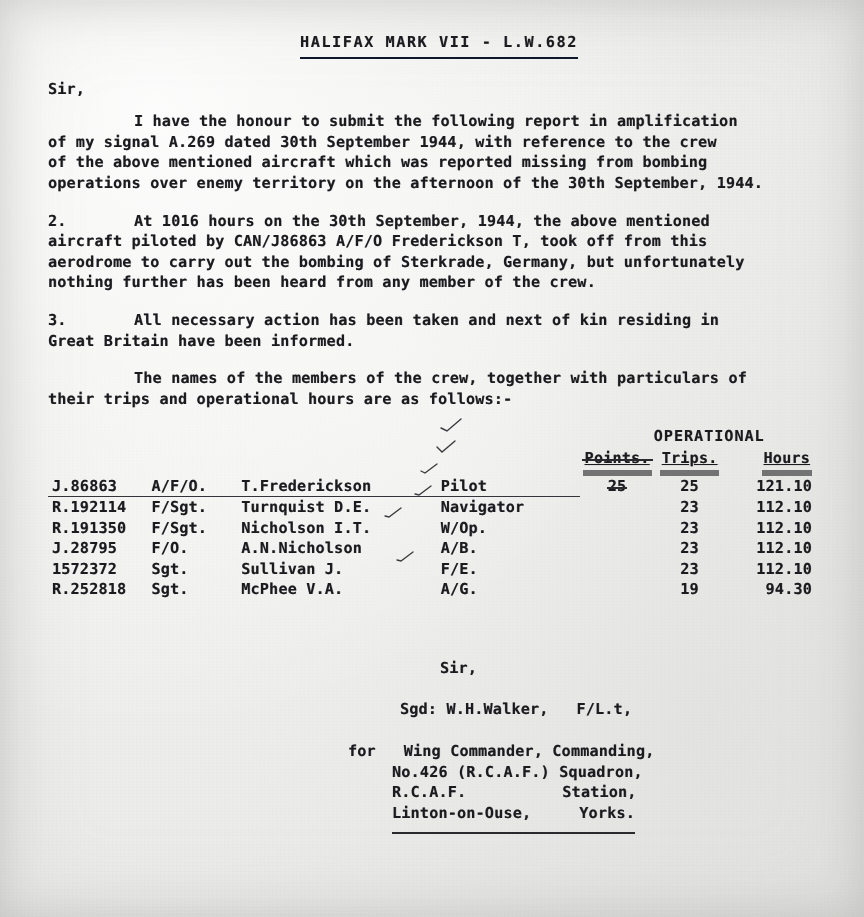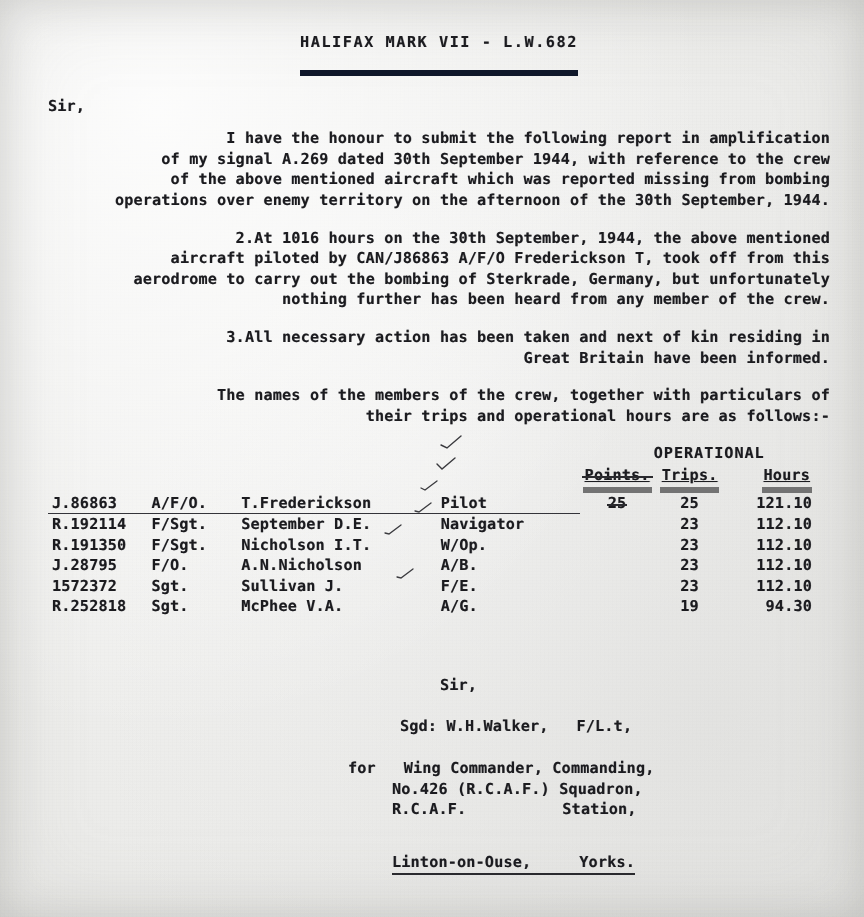"HALIFAX MARK VII - L.W.682" .title { border-bottom: 6px solid #0f172a -> 2px solid #0f172a; padding-bottom: 17px -> 4px }
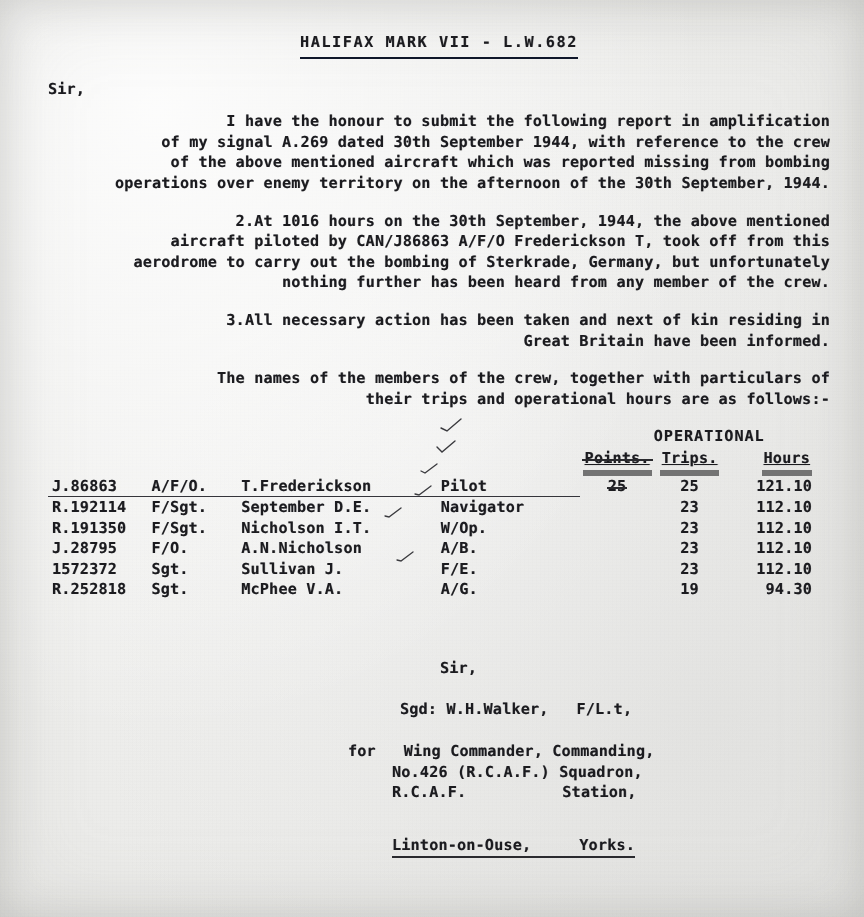"I have the honour to" p.para { text-align: right -> none }
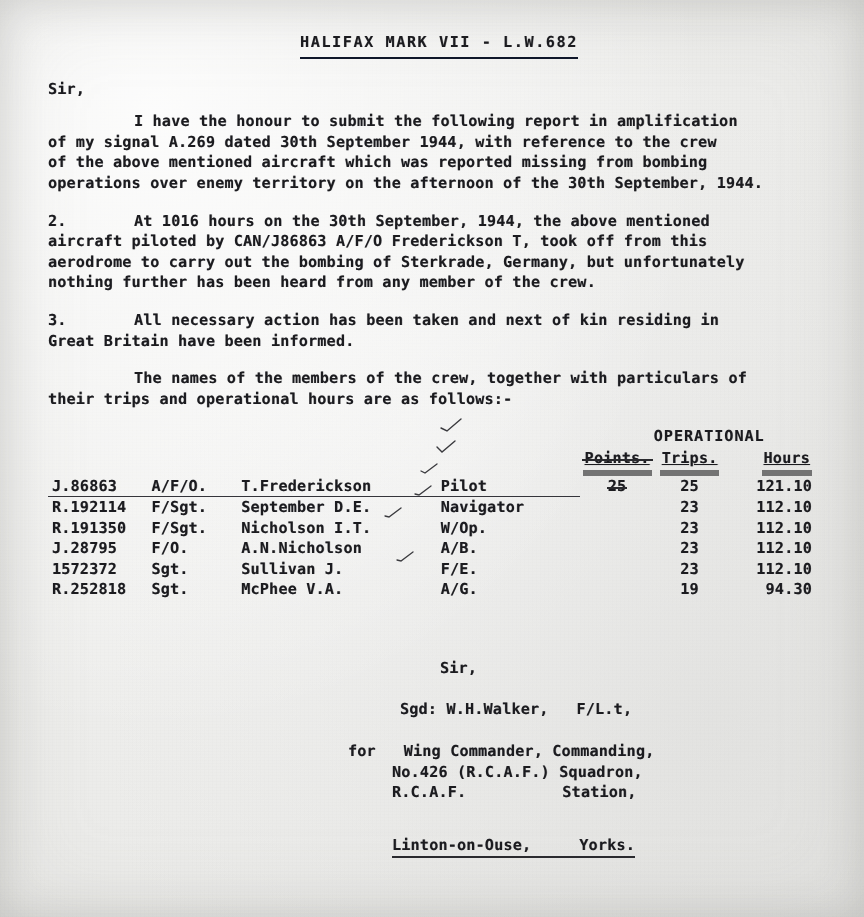"September D.E." td.c-name { text: September -> Turnquist }
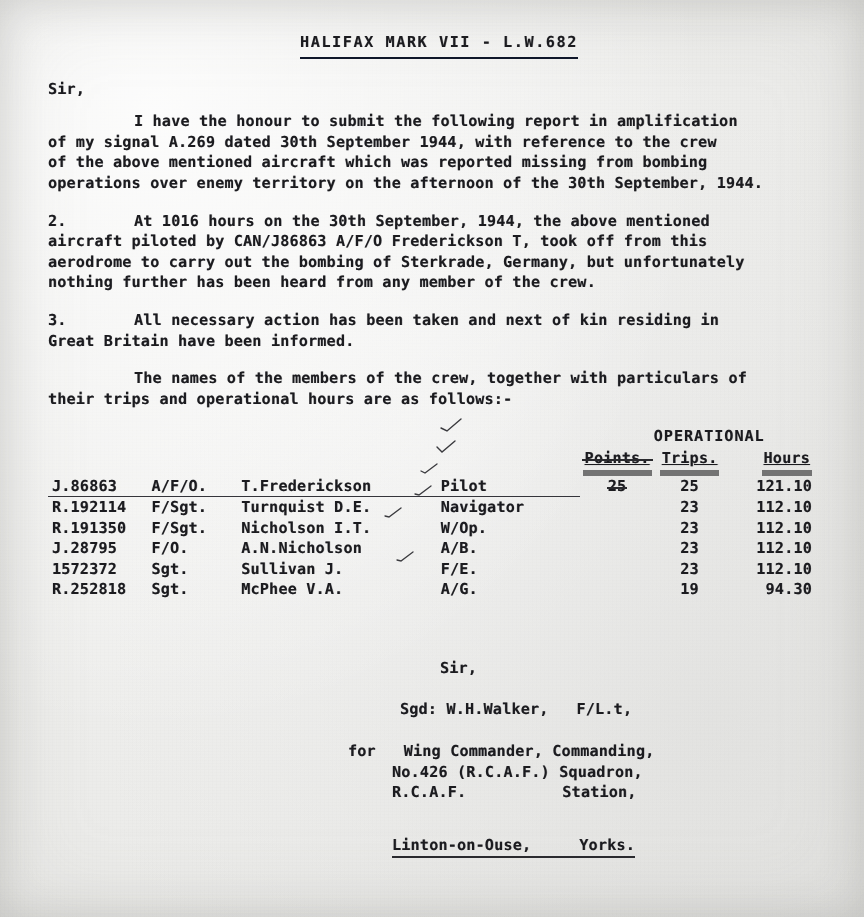"Linton-on-Ouse, Yorks." .ul { margin-top: 32px -> none; padding-bottom: 0px -> 8px }
